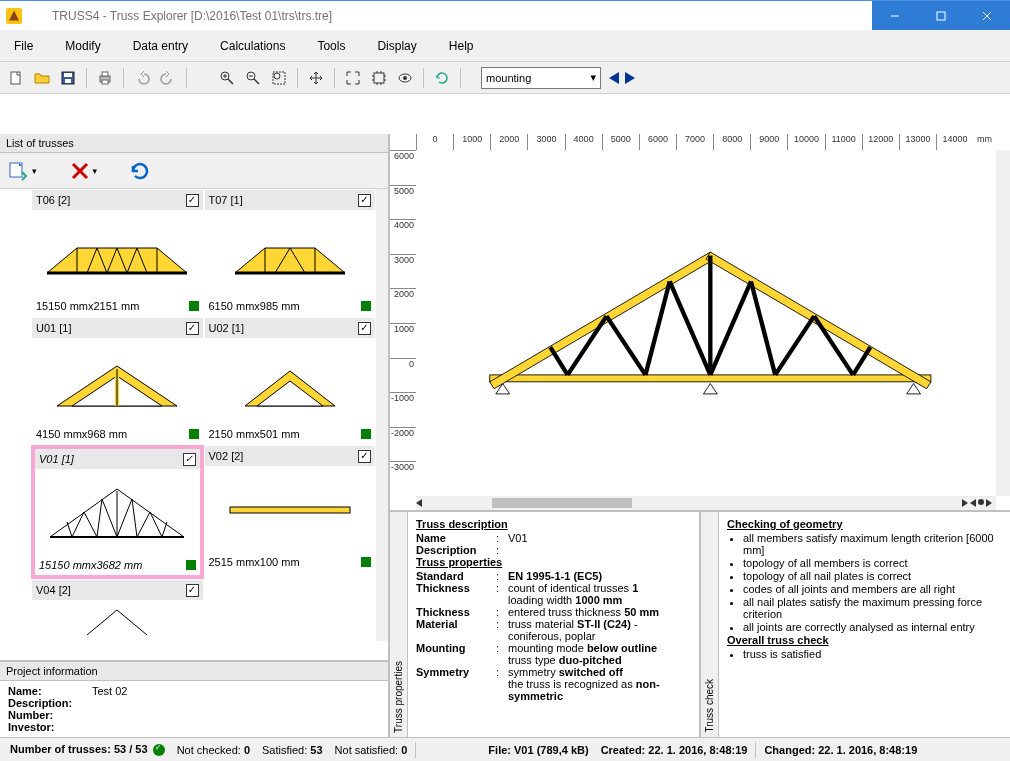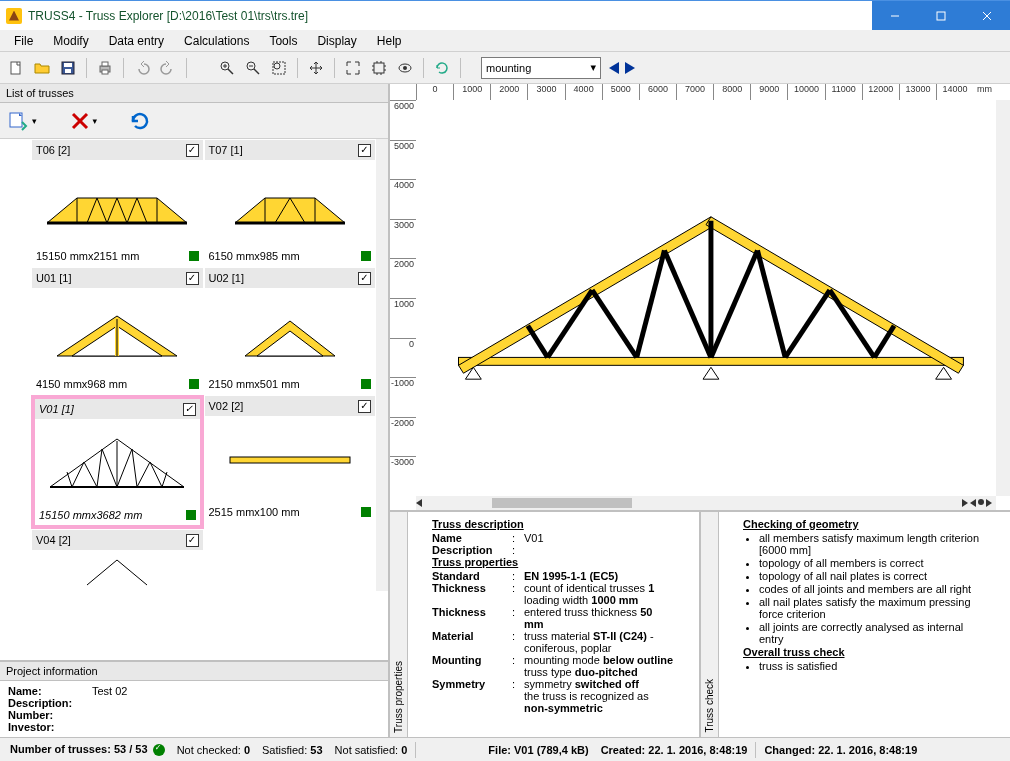"TRUSS4 - Truss Explorer [D:\2016\Test" .titlebar .title-text { color: #14532d -> #737373; margin-left: none -> 24px }
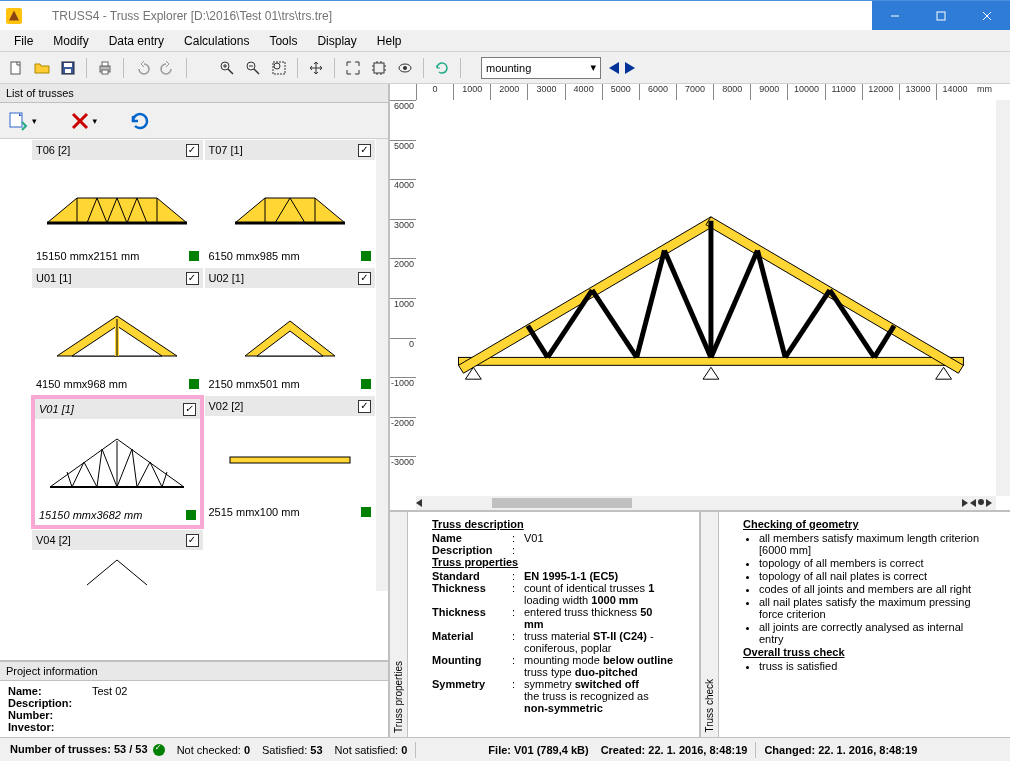"File" .menubar { gap: 0 -> 12px; height: 22px -> 32px }
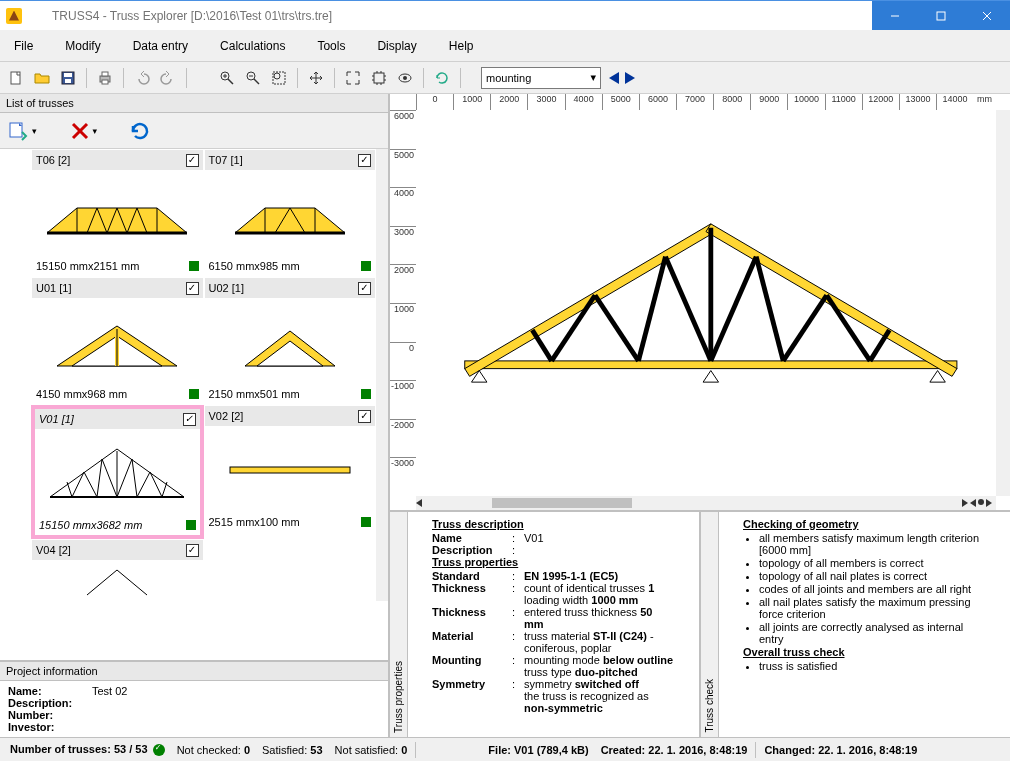"List of trusses" .workspace { margin-top: none -> 40px }
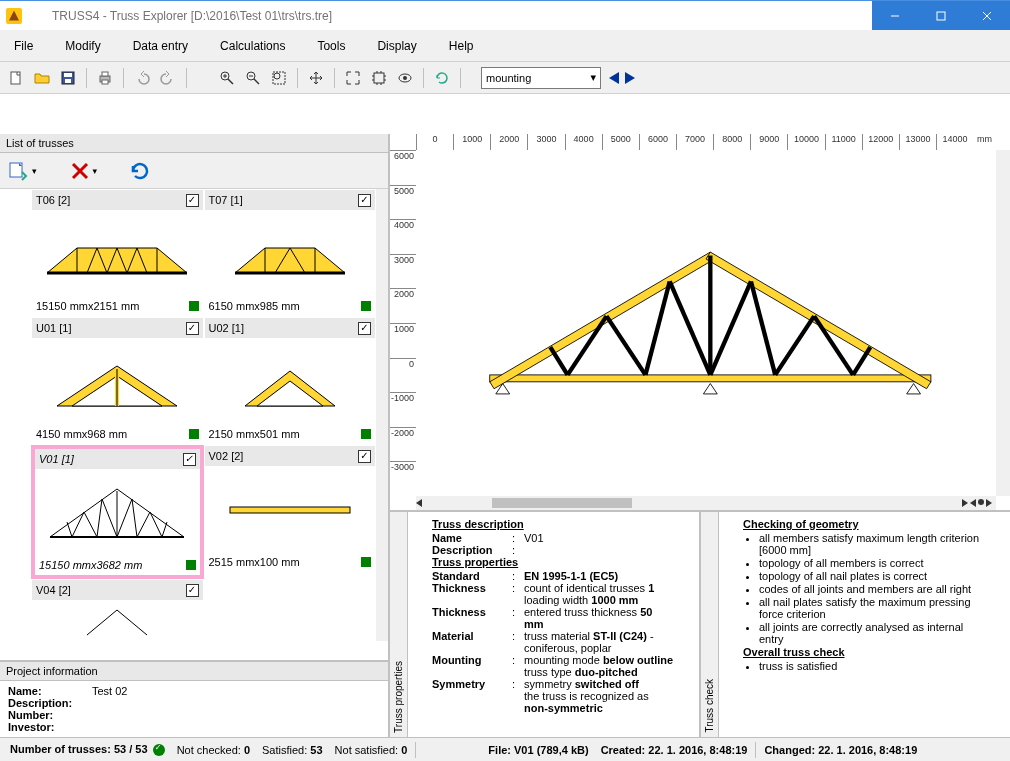"Truss description" .detail-body { padding: 6px 24px -> 6px 8px }
